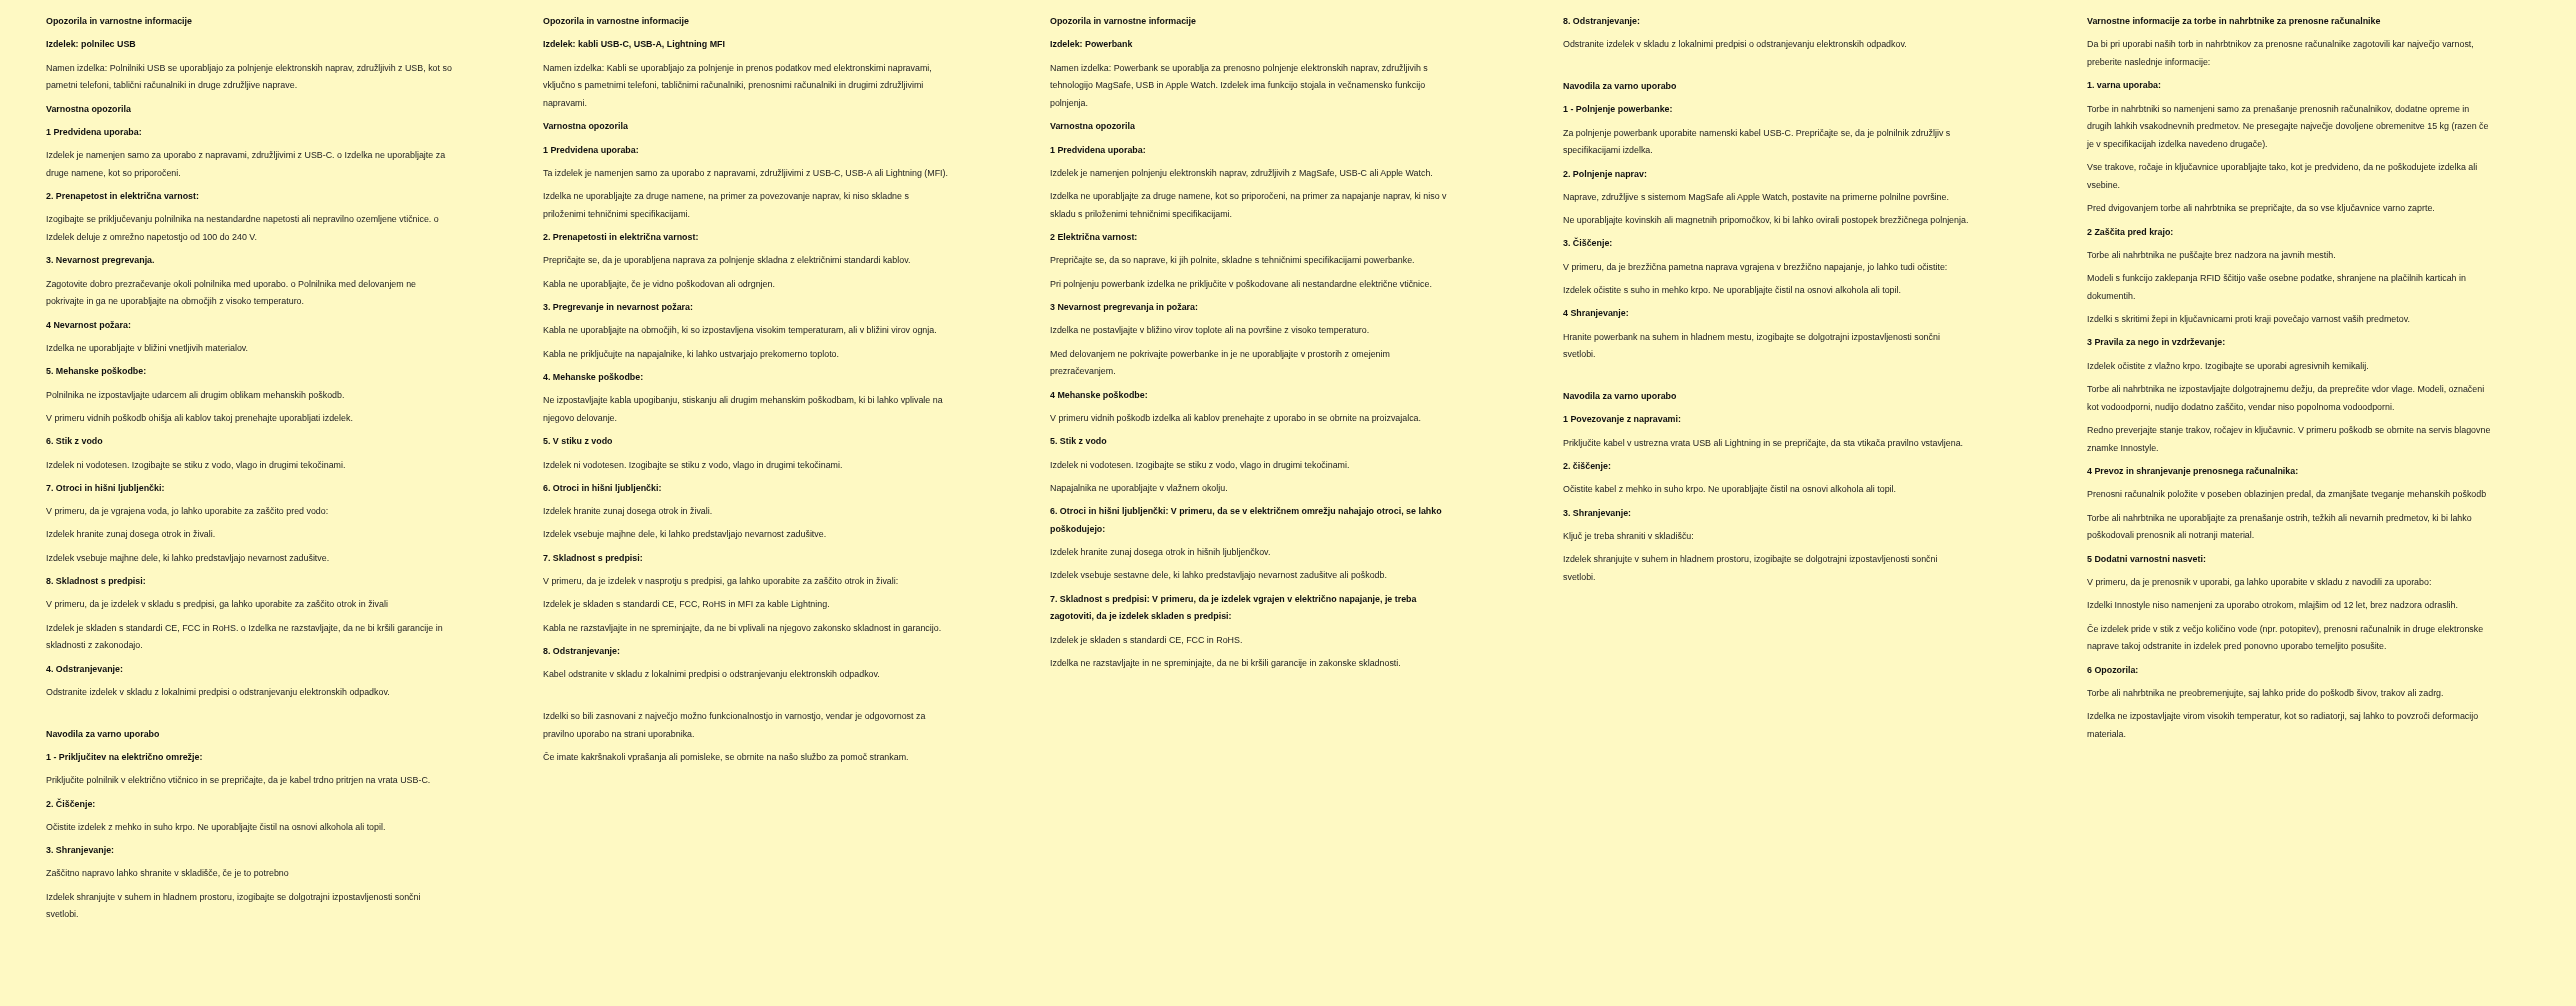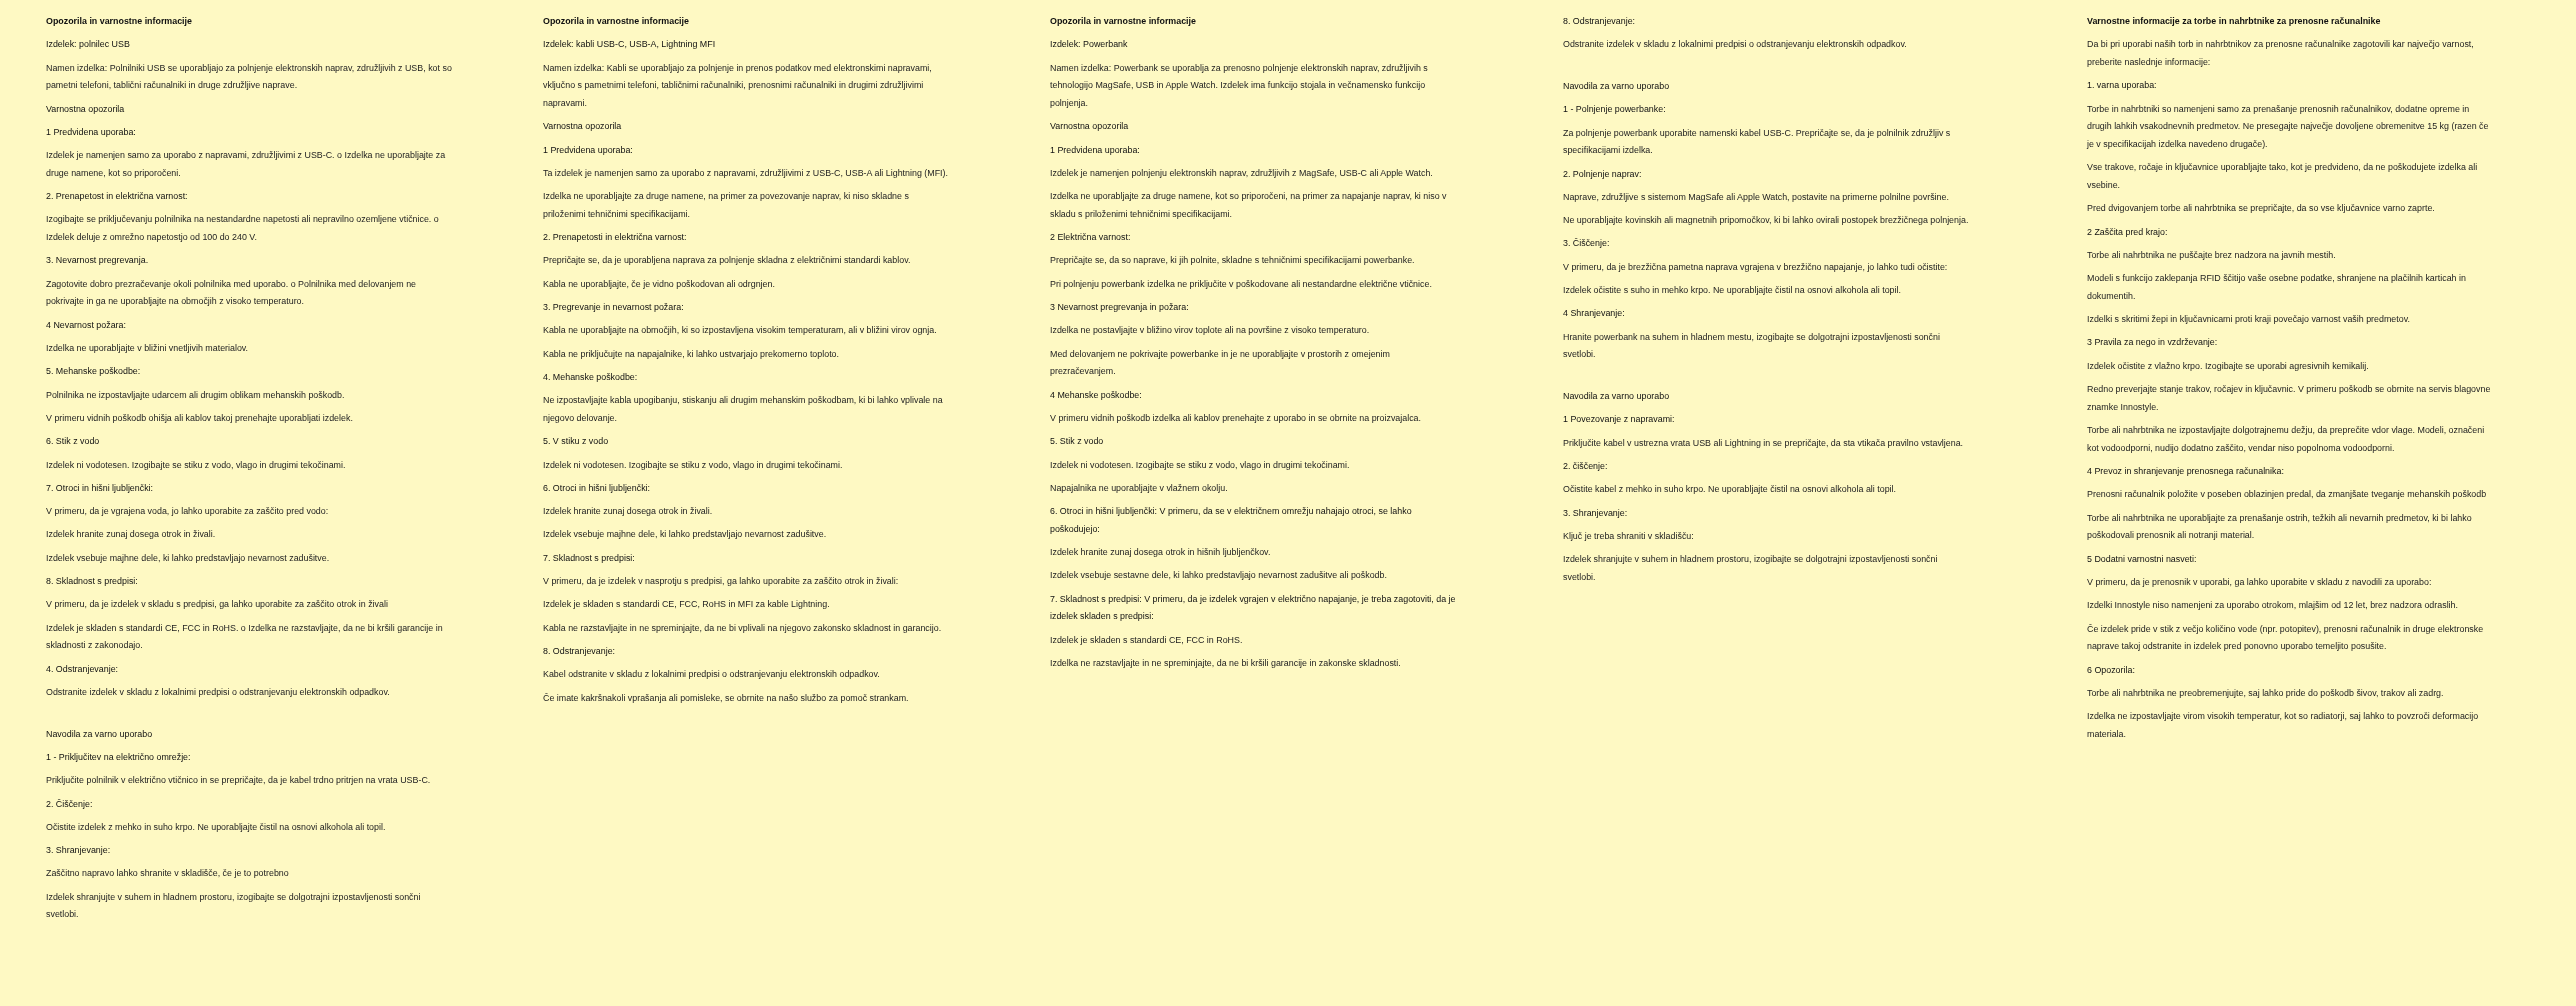"8. Odstranjevanje:" .h2 { font-weight: normal -> bold }
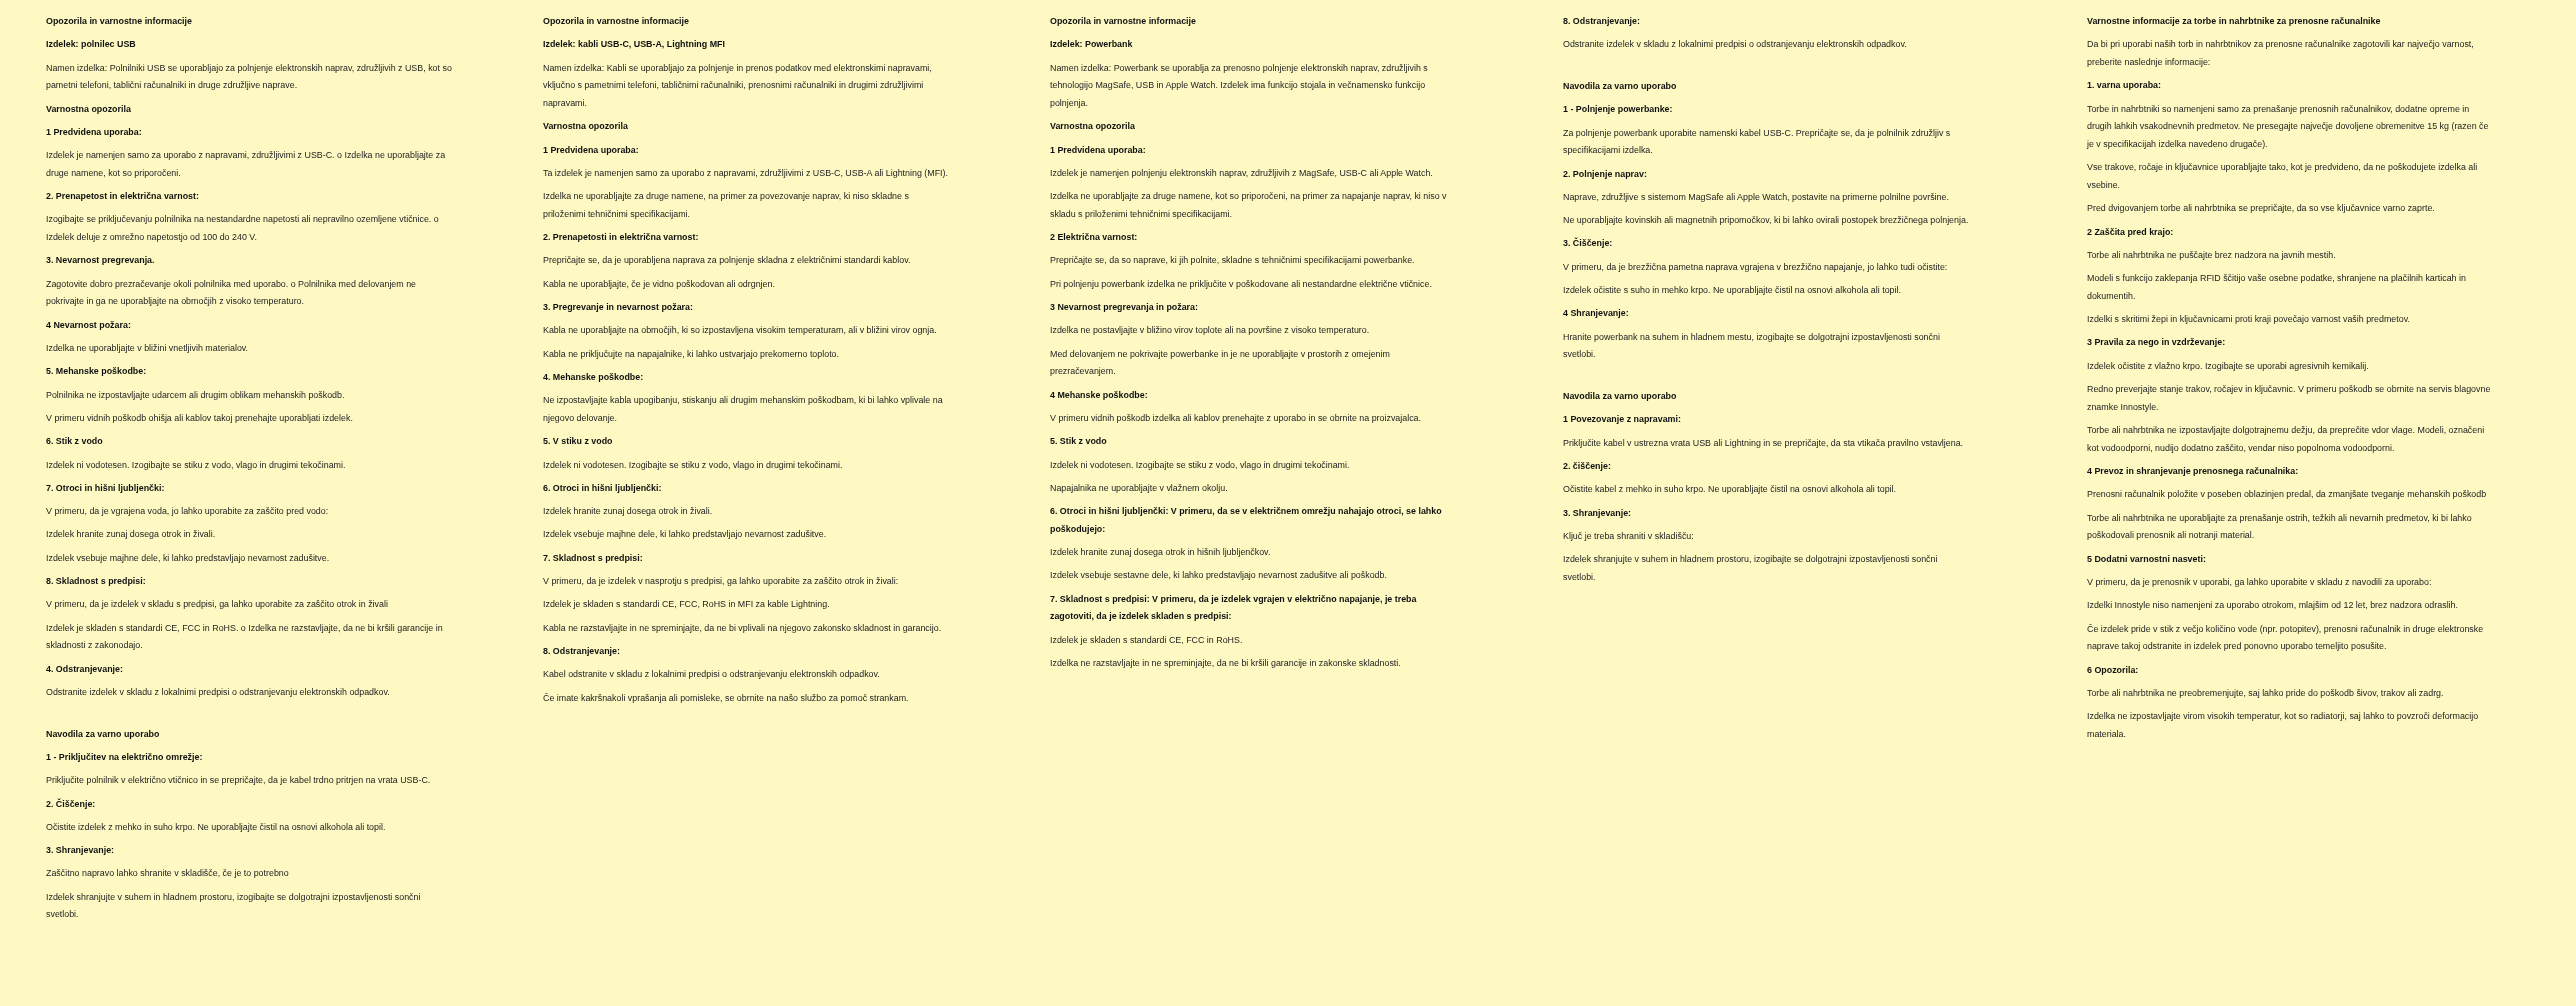"Redno preverjajte stanje trakov, ročajev" div.blk { order: before "Torbe ali nahrbtnika ne izpostavljajte" -> after "Torbe ali nahrbtnika ne izpostavljajte" }
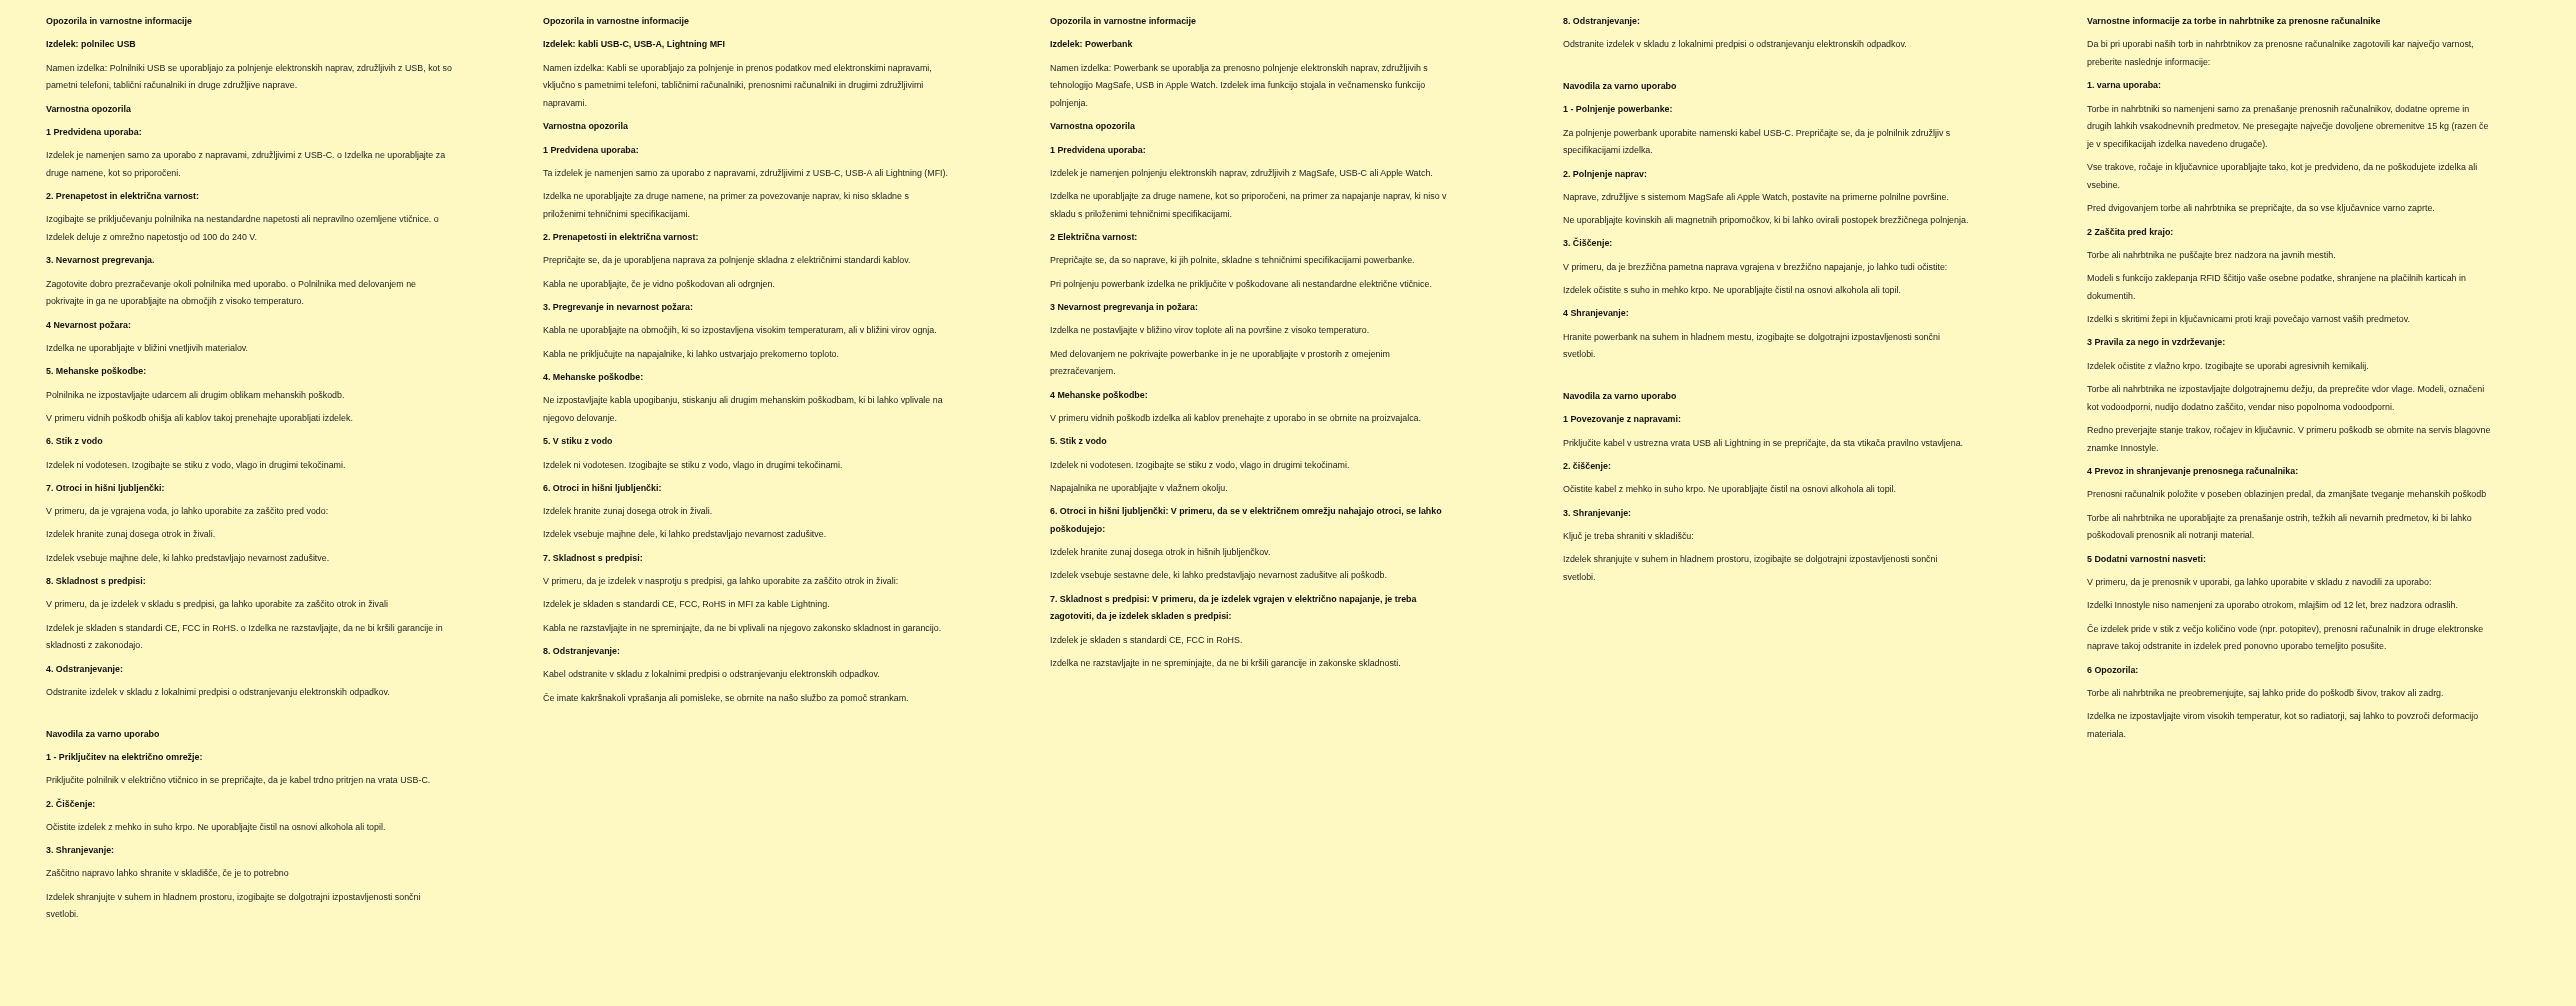"Izdelki so bili zasnovani z" div.blk { html: none -> <div>Izdelki so bili zasnovani z največjo možno funkcionalnostjo in varnostjo, vendar je odgovornost za pravilno uporabo na strani uporabnika.</div> }
